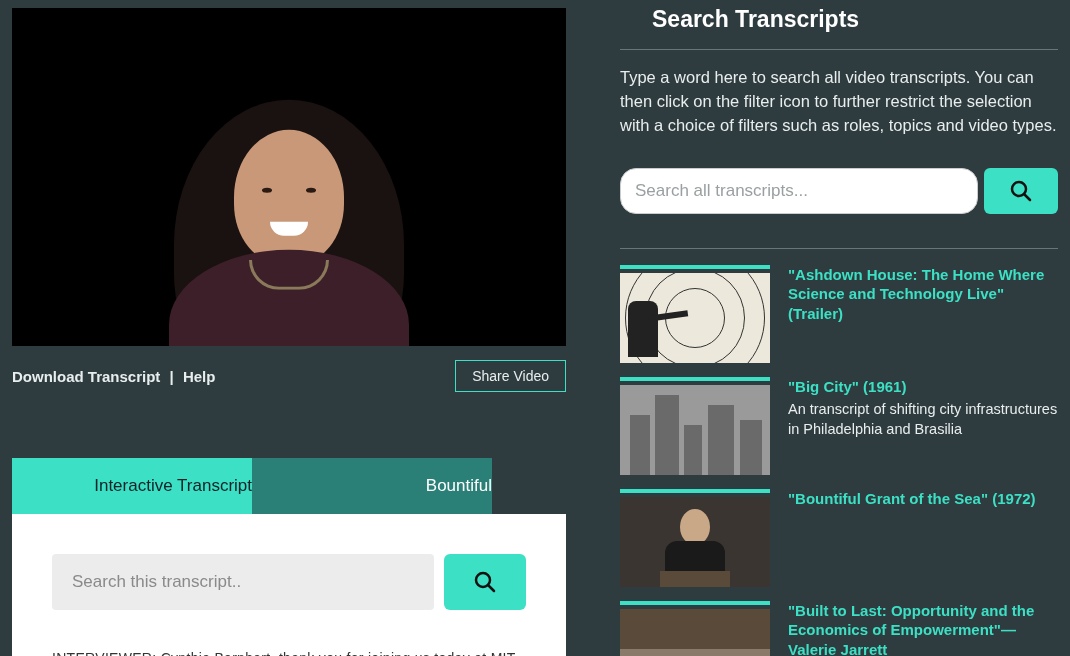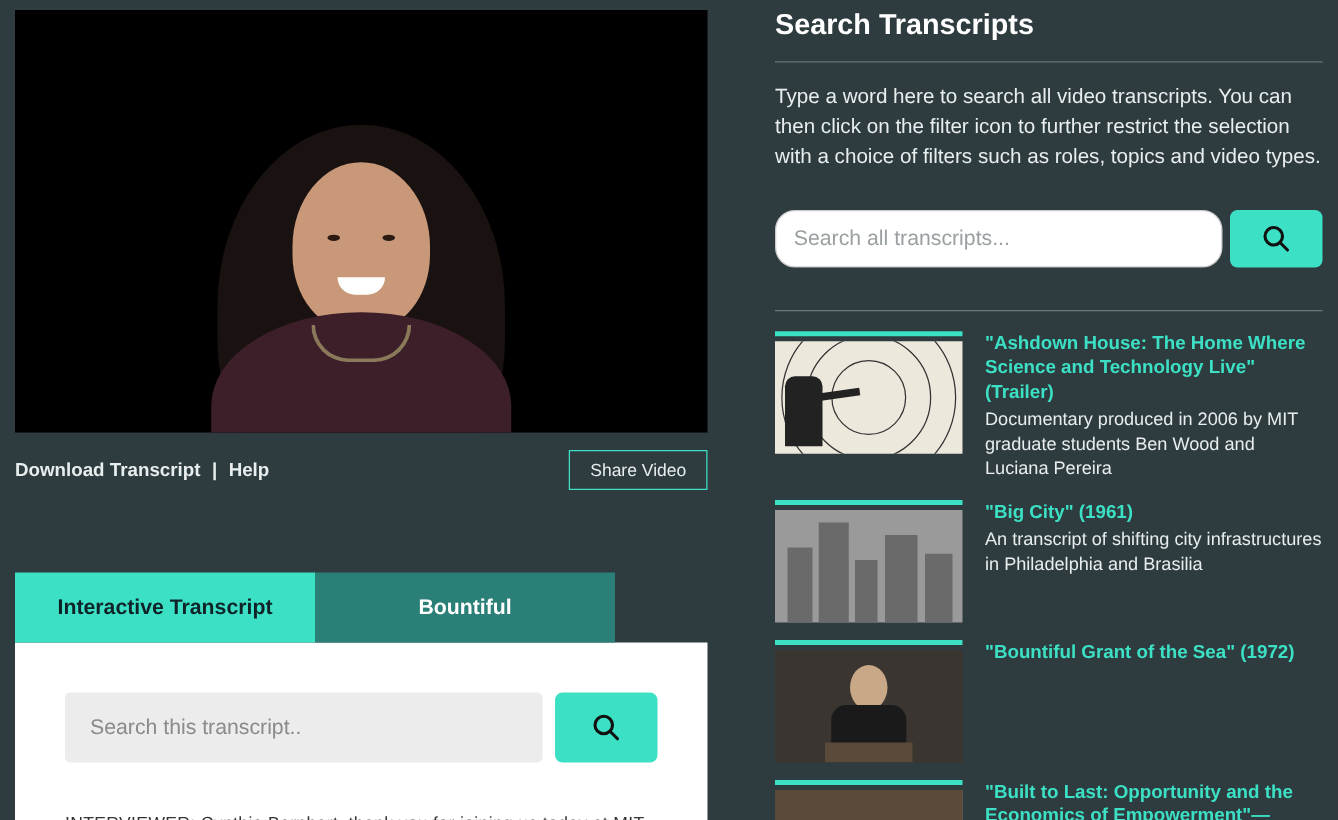"Search Transcripts" .right-title { margin-left: none -> 32px }
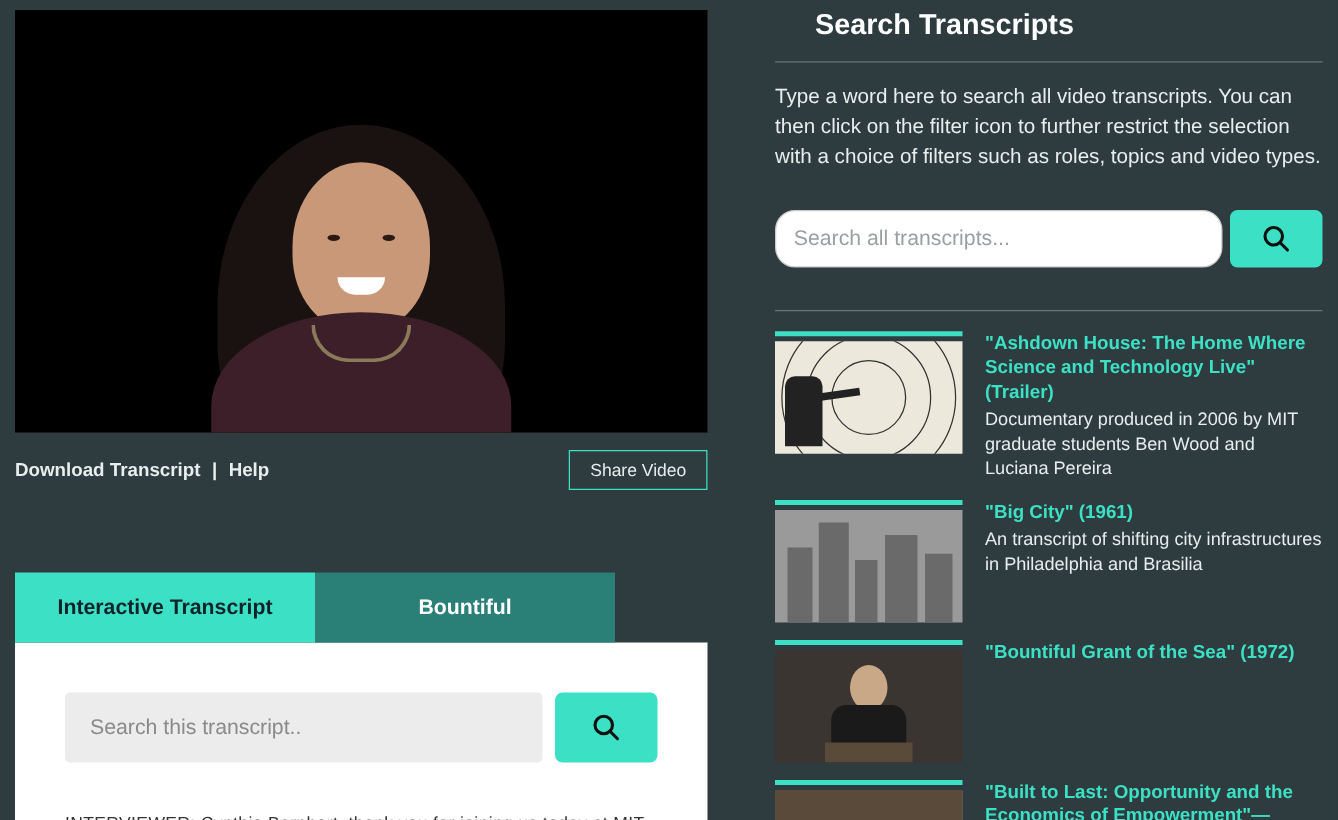"Documentary produced in 2006 by" div.result-desc { html: <div>Documentary produced in 2006 by MIT graduate students Ben Wood and Luciana Pereira</div> -> none }
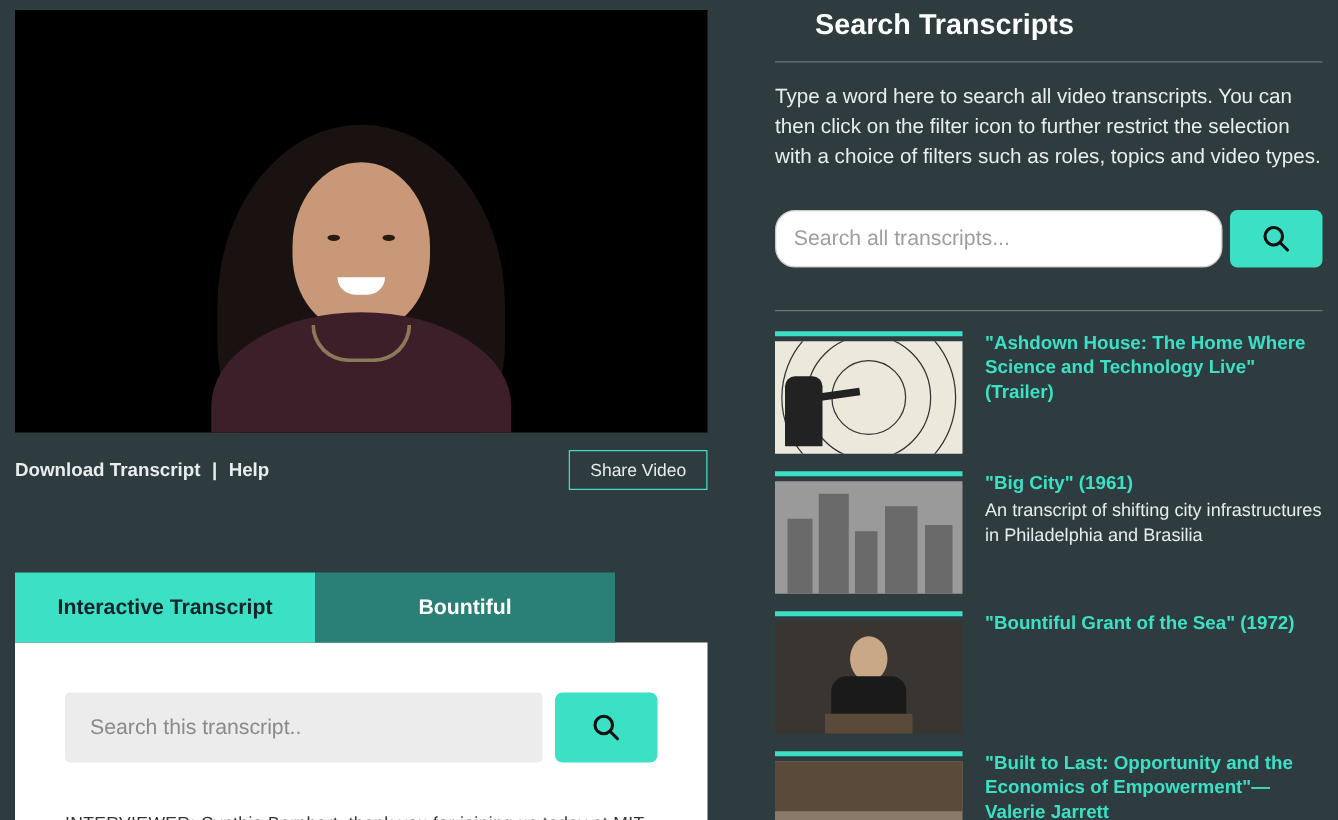"Interactive Transcript" .tab { font-weight: 700 -> 400; text-align: center -> right }
